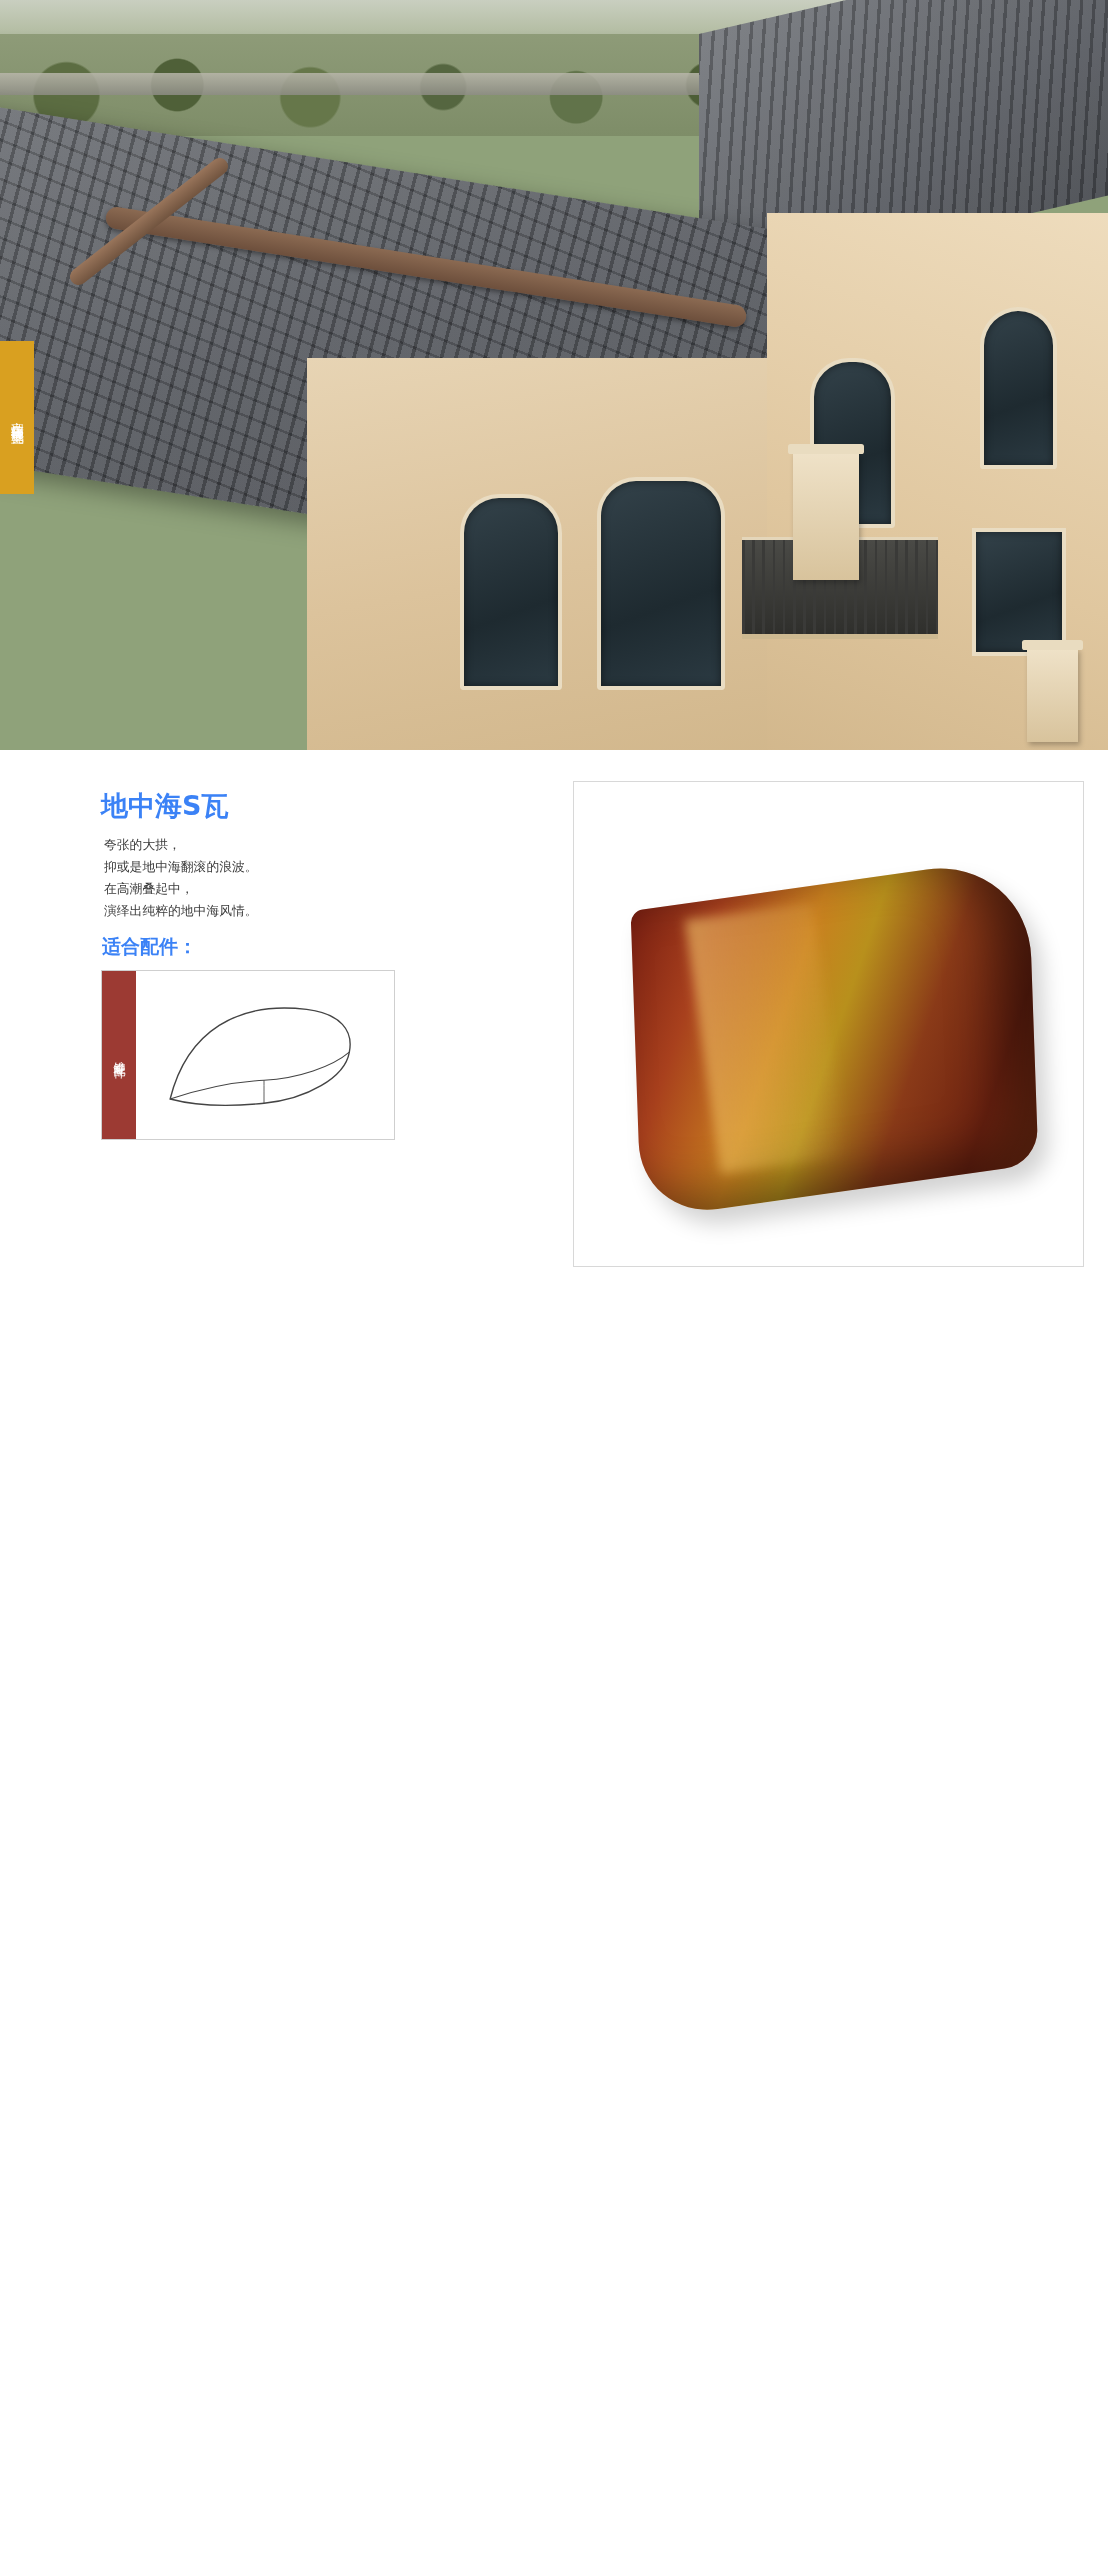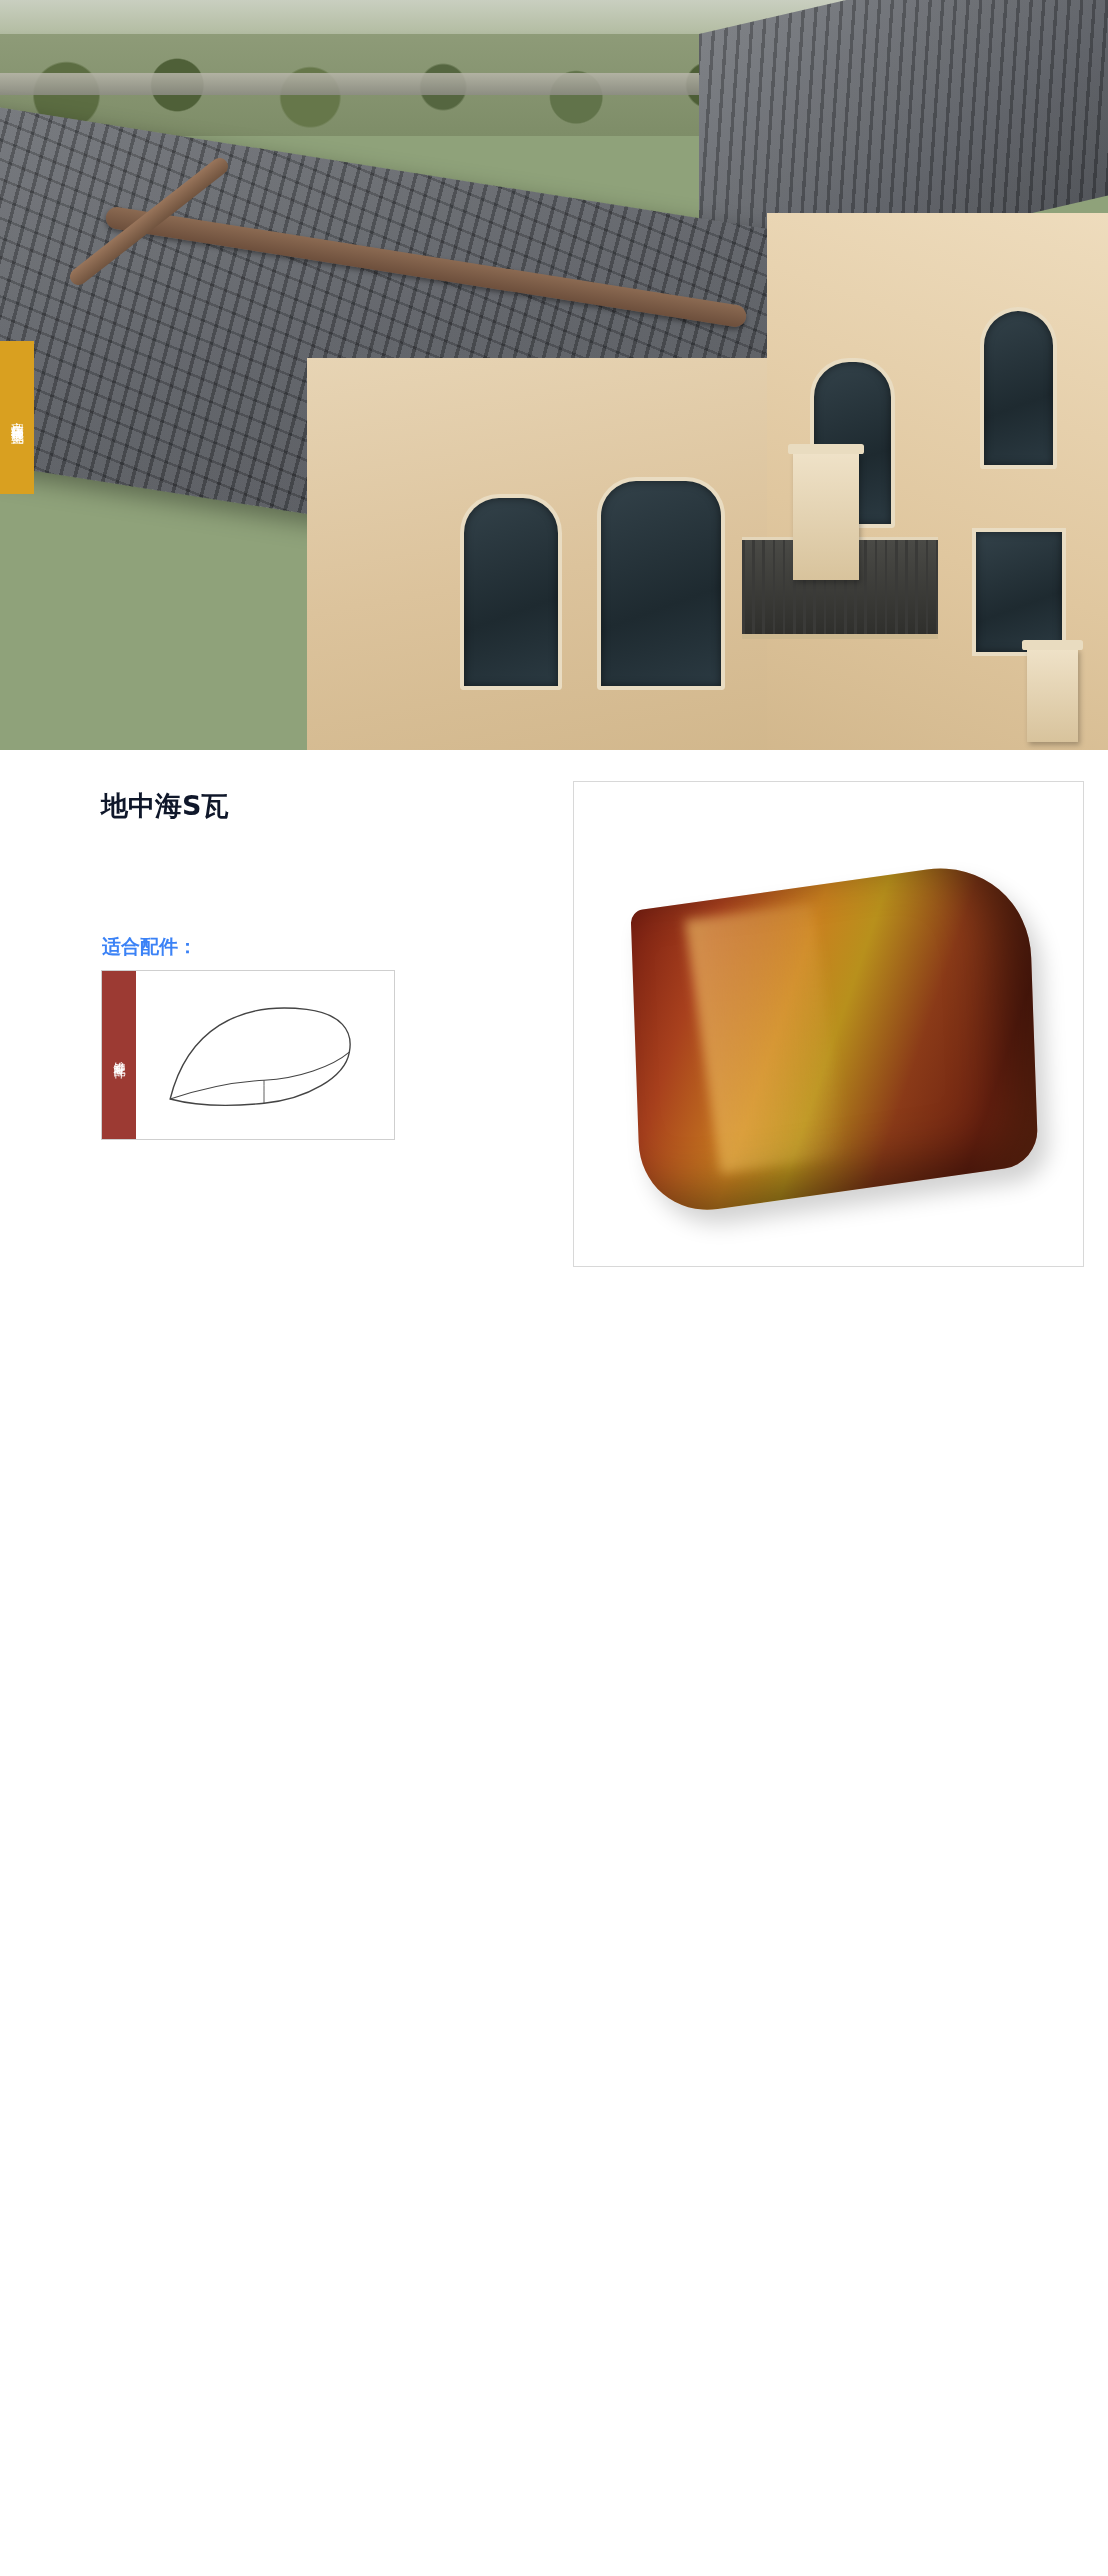"地中海S瓦" .title-cn { color: #0f172a -> #3b82f6 }
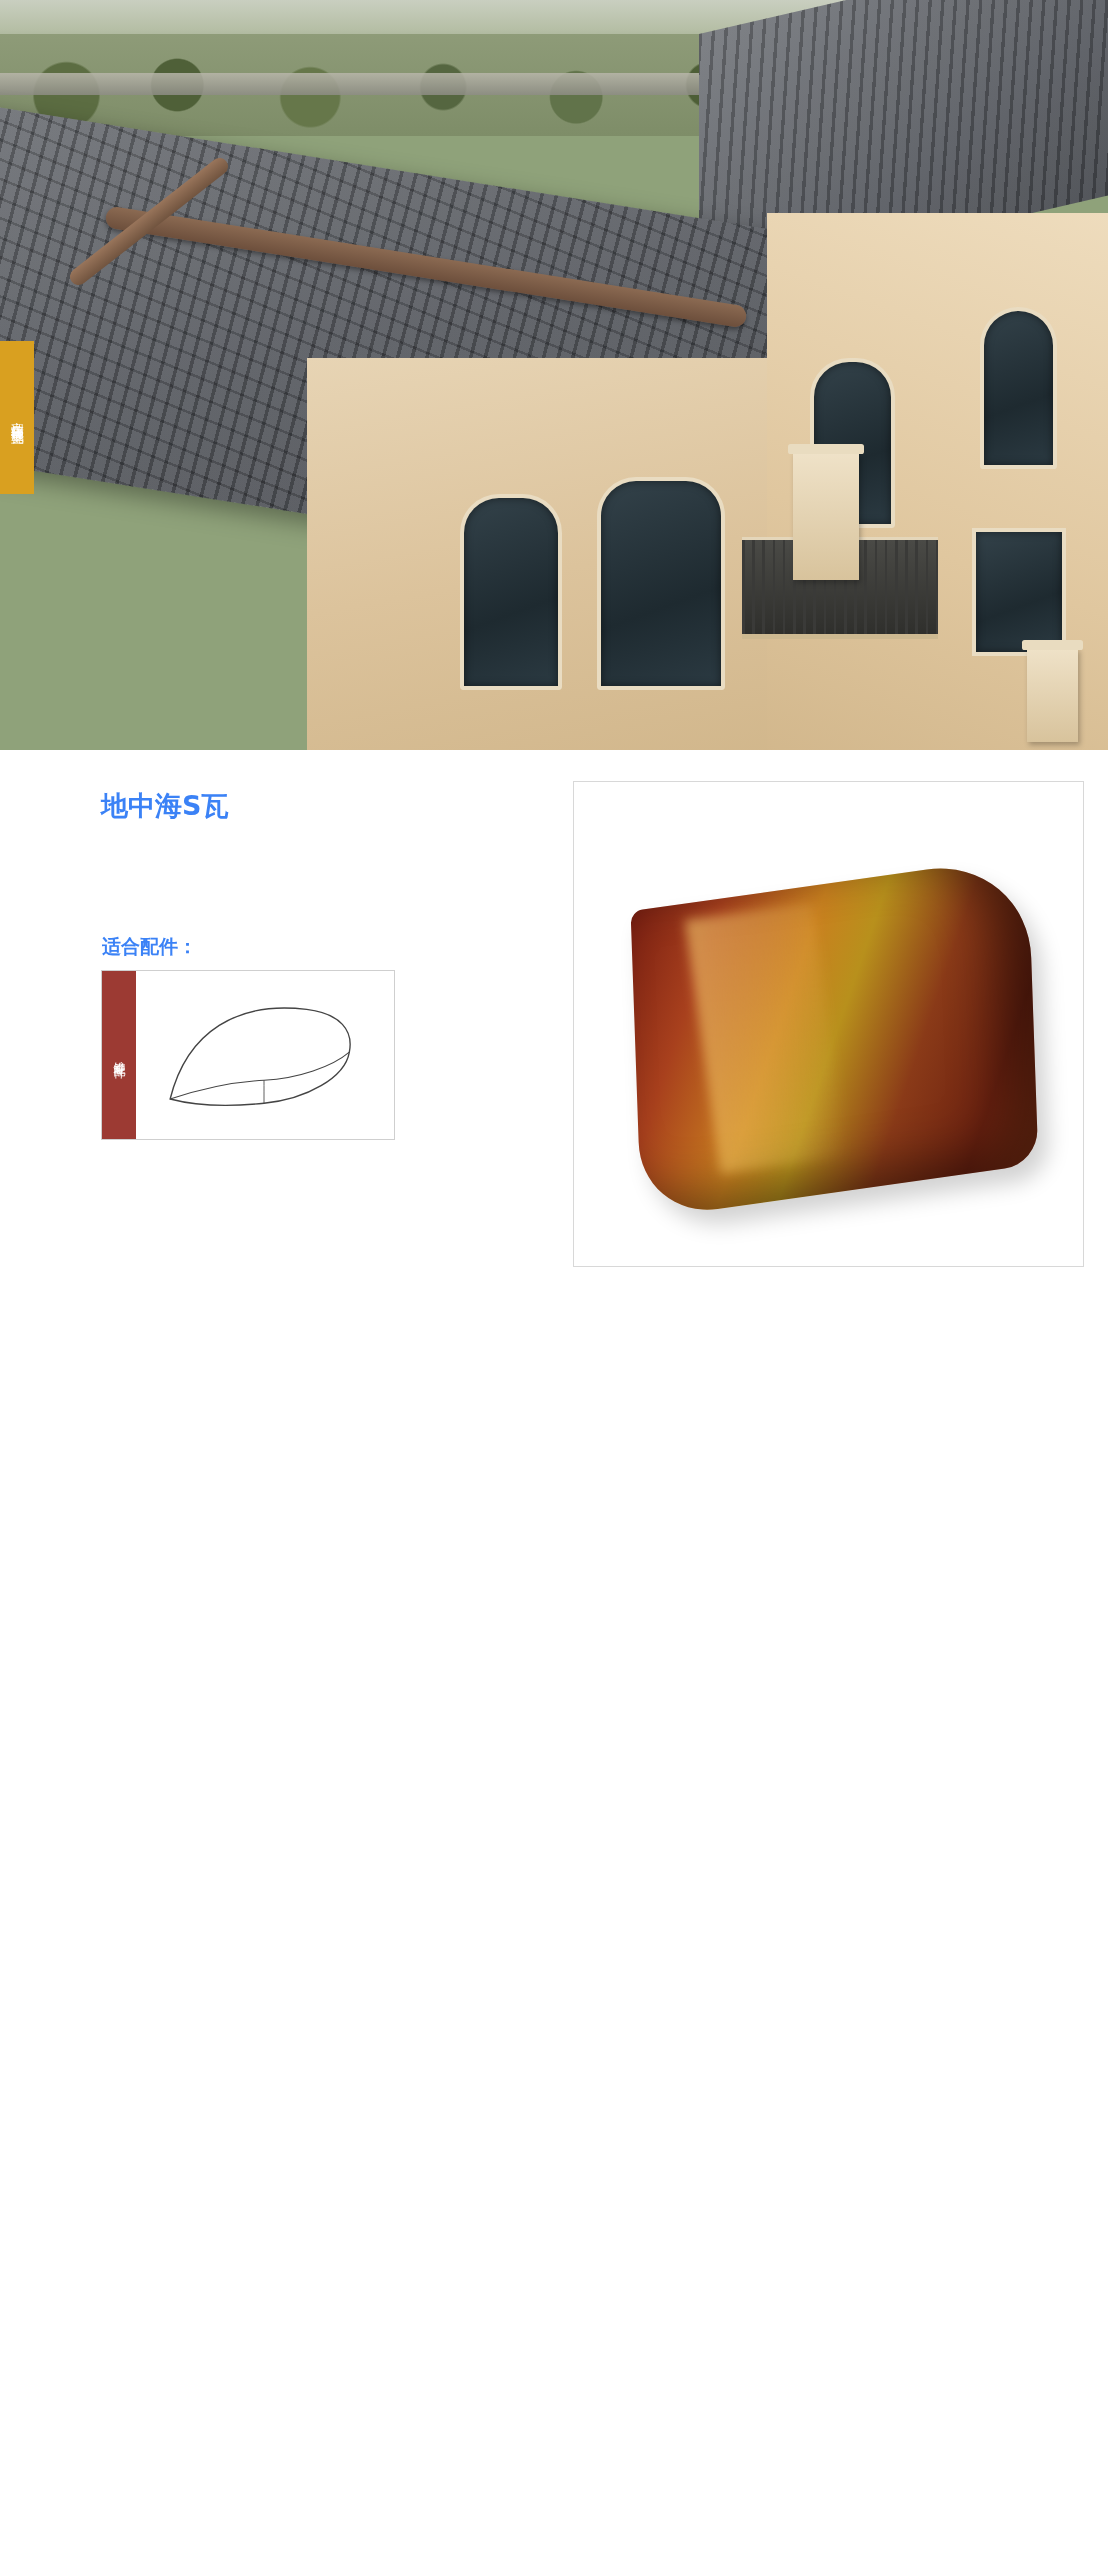"夸张的大拱，" div.poem { html: none -> <div> <div>夸张的大拱，</div> <div>抑或是地中海翻滚的浪波。</div> <div>在高潮叠起中，</div> <div>演绎出纯粹的地中海风情。</div> </div> }
